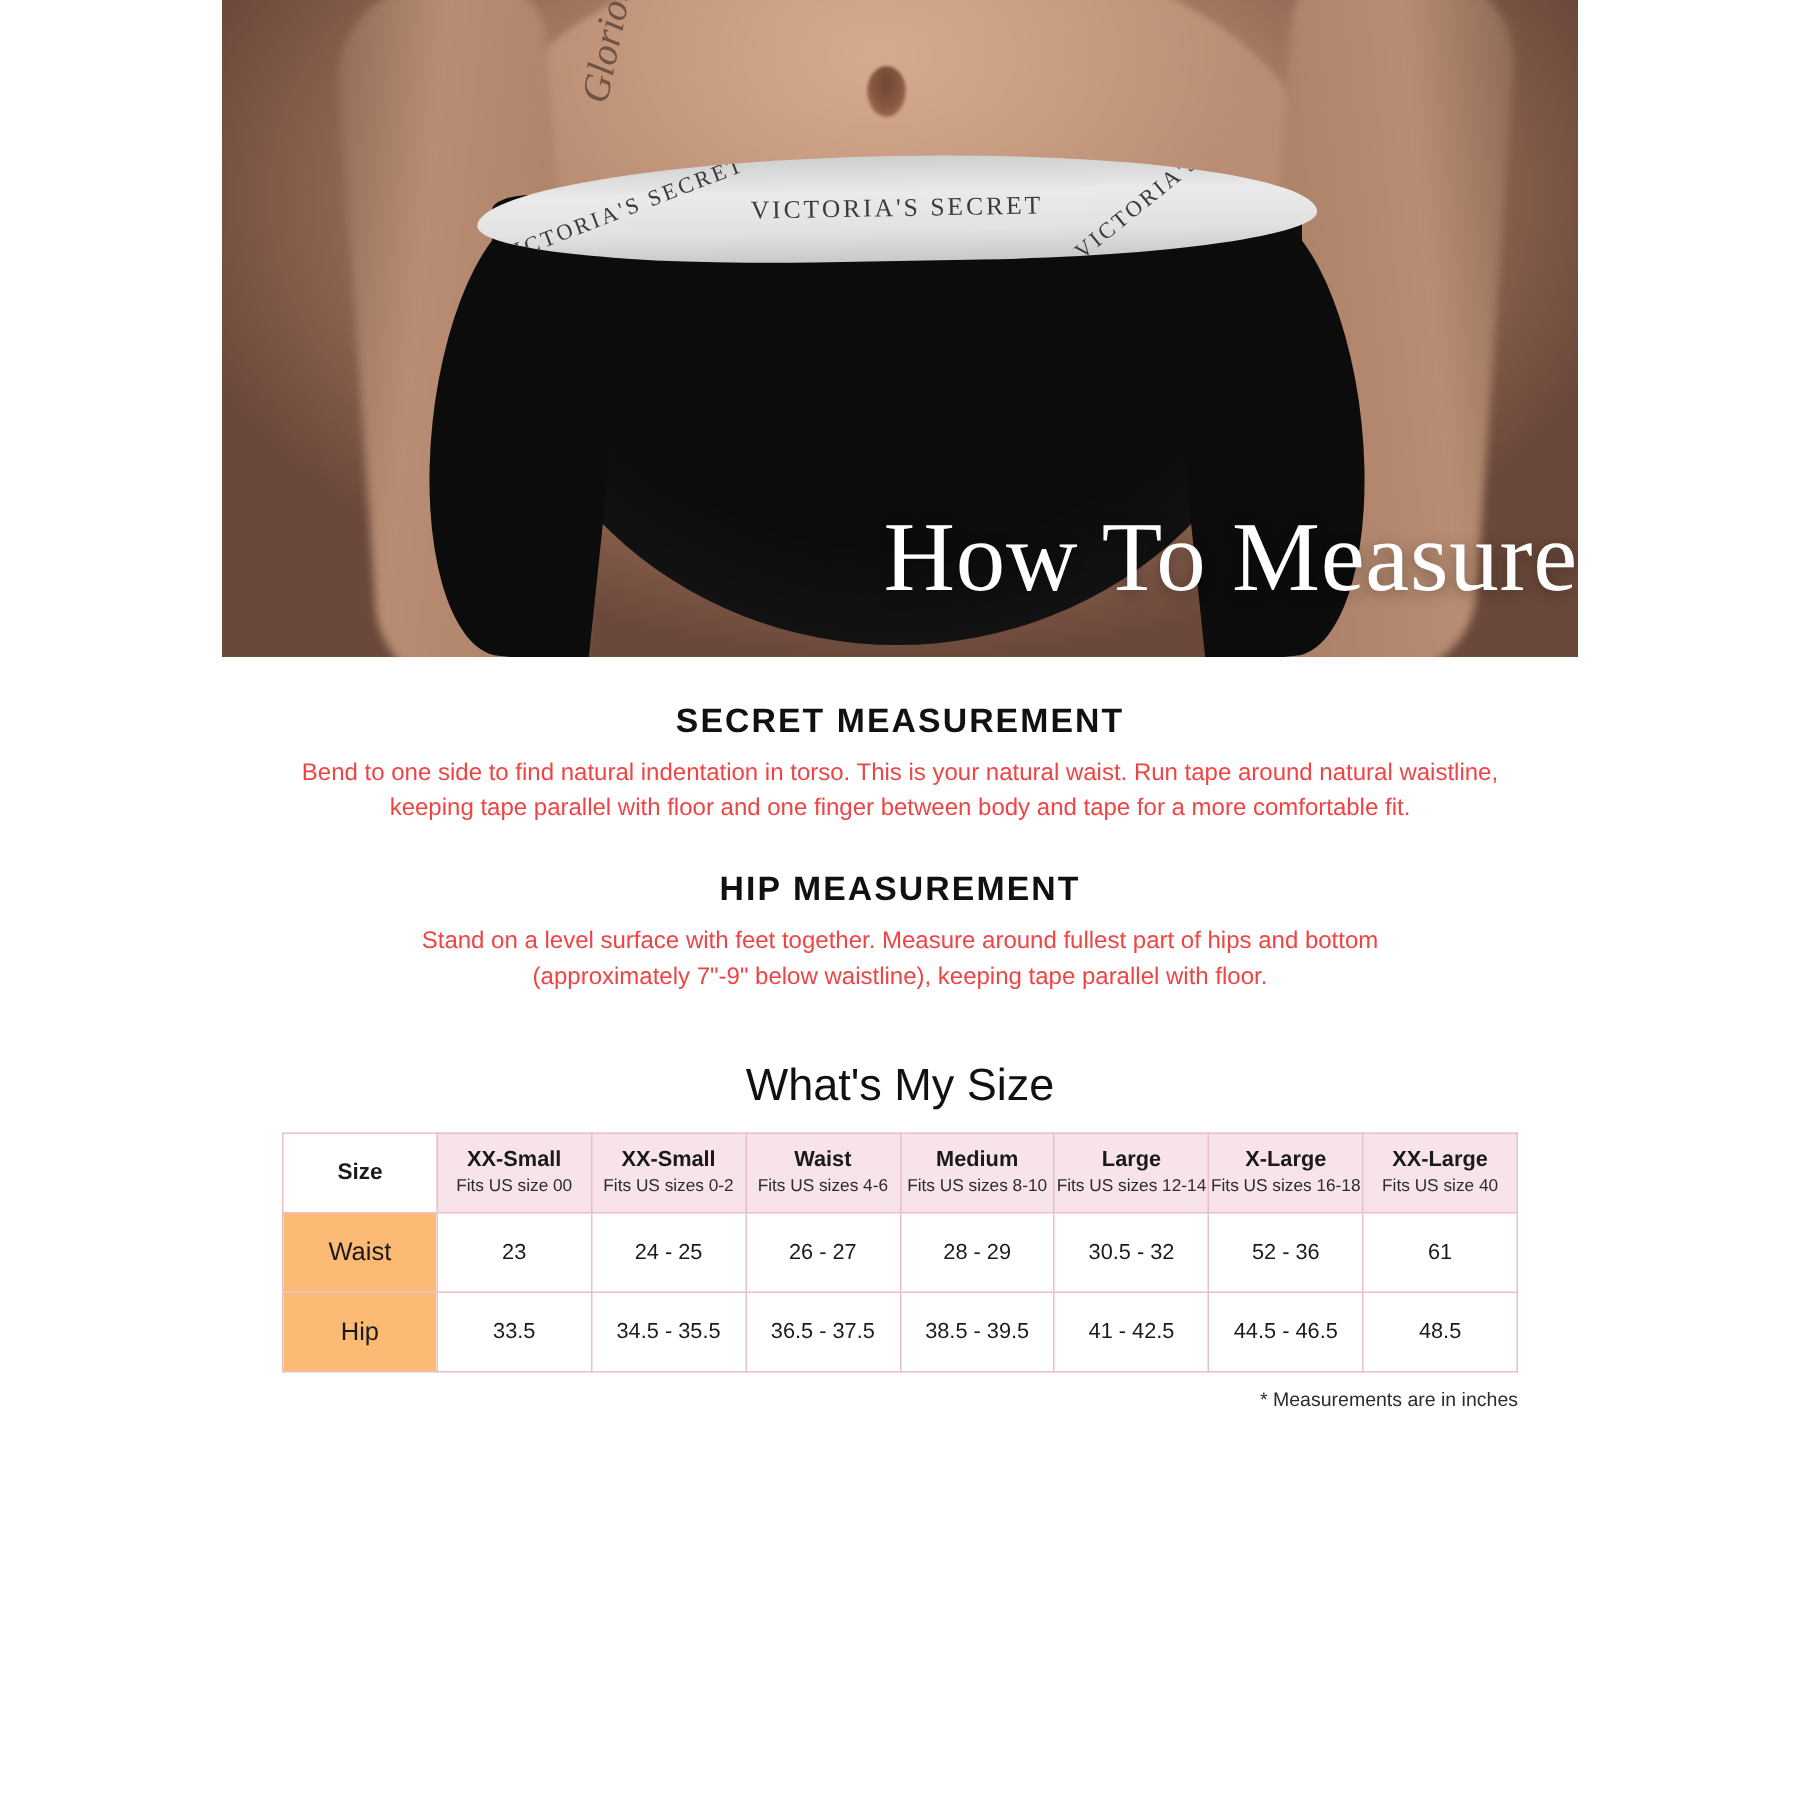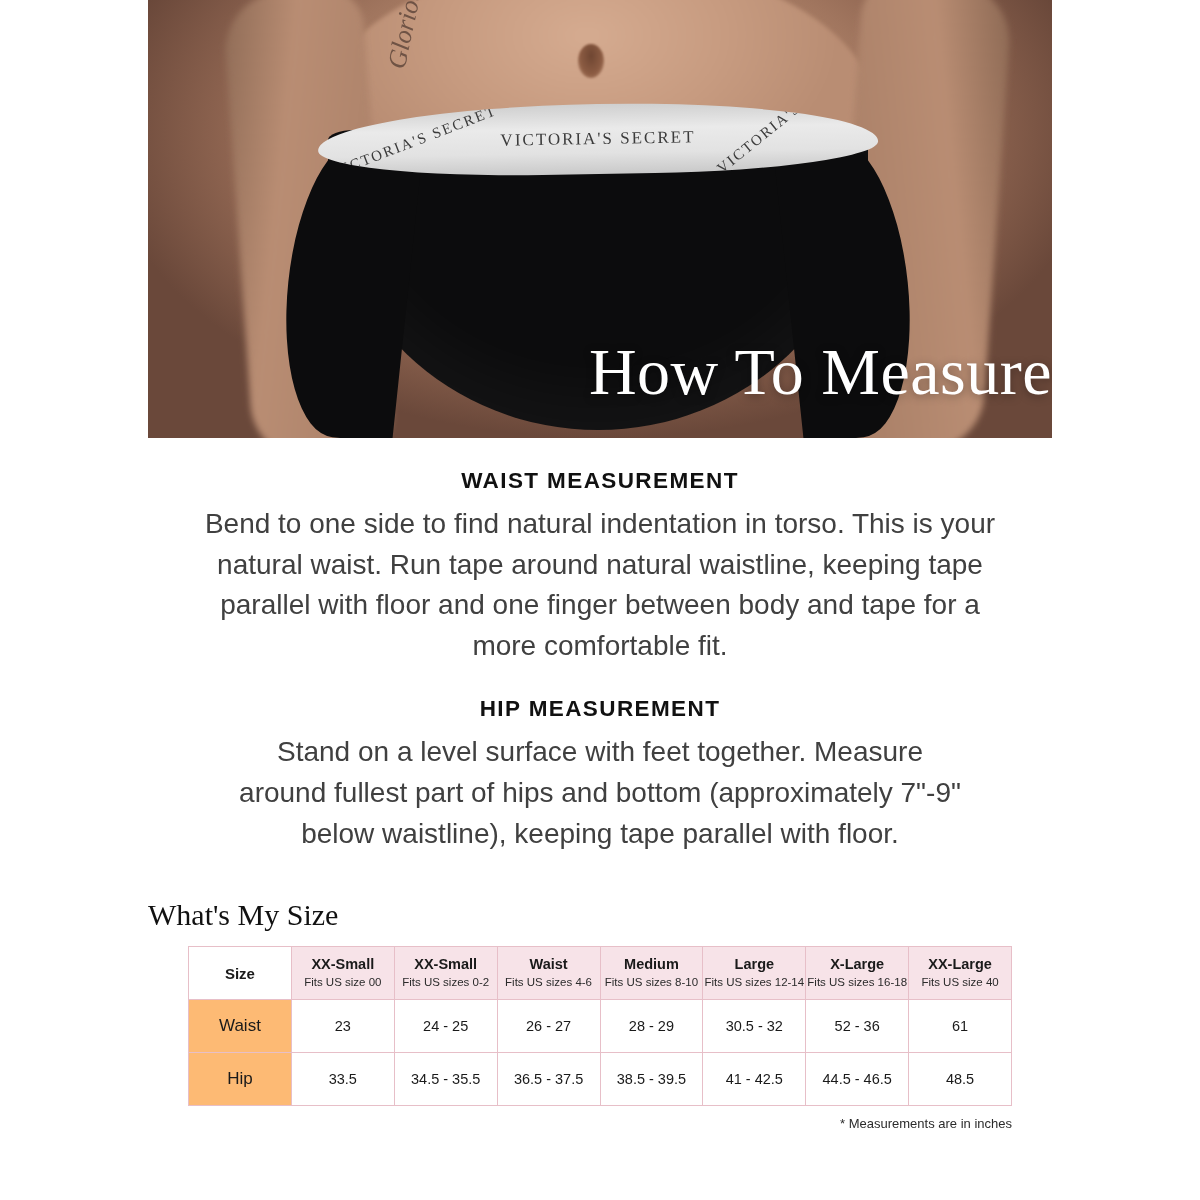"WAIST MEASUREMENT" h2 { text: WAIST -> SECRET }
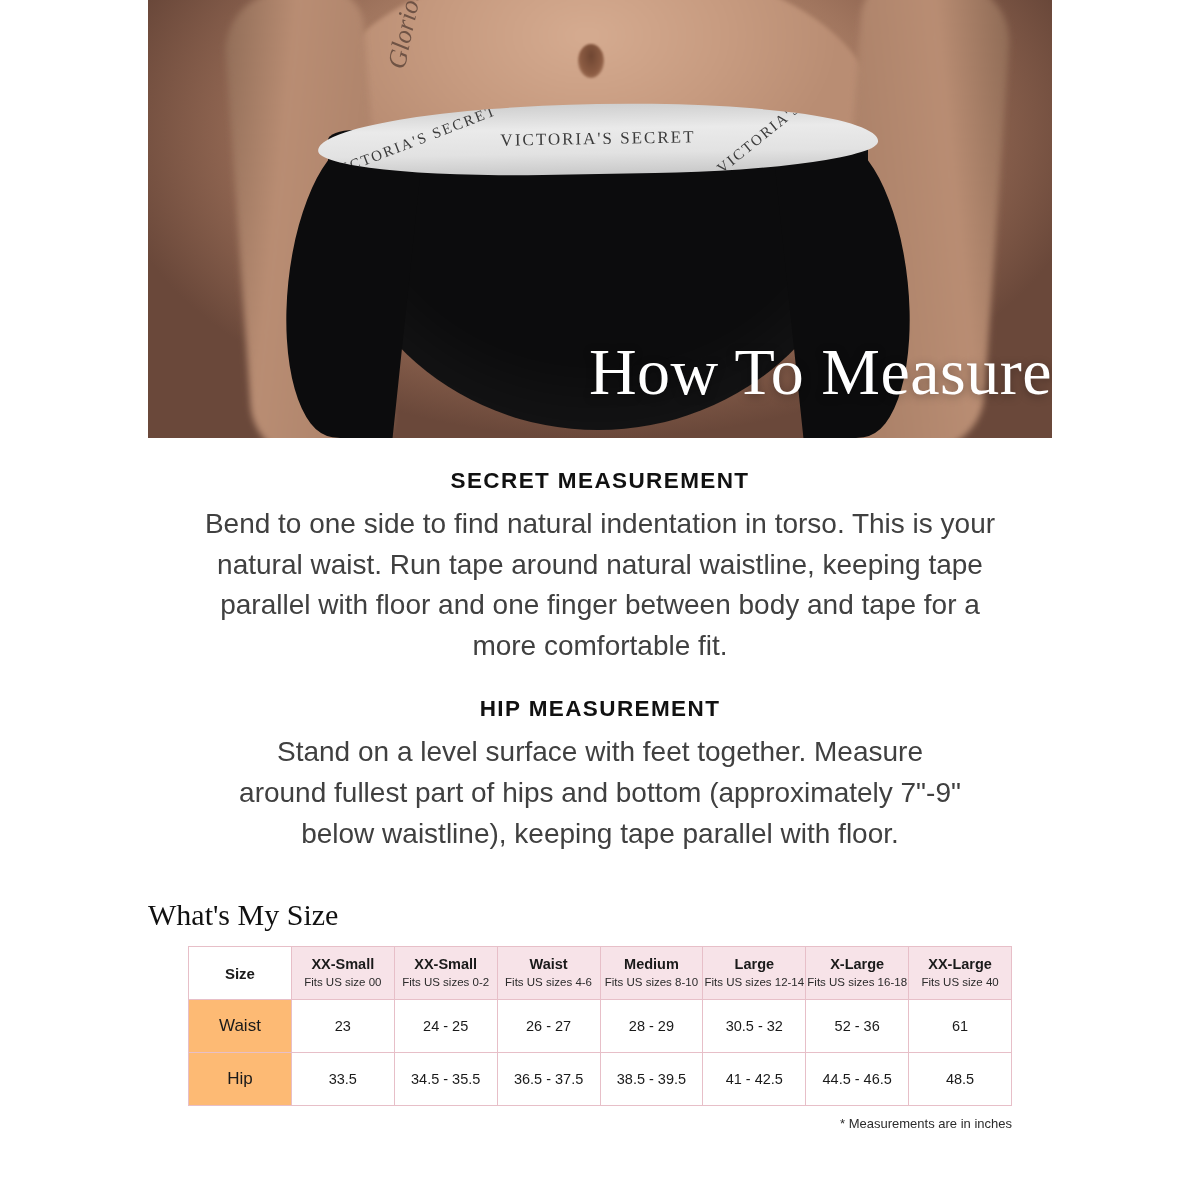"Bend to one side to" .section p { color: #404040 -> #ef4444; font-size: 28px -> 16px }
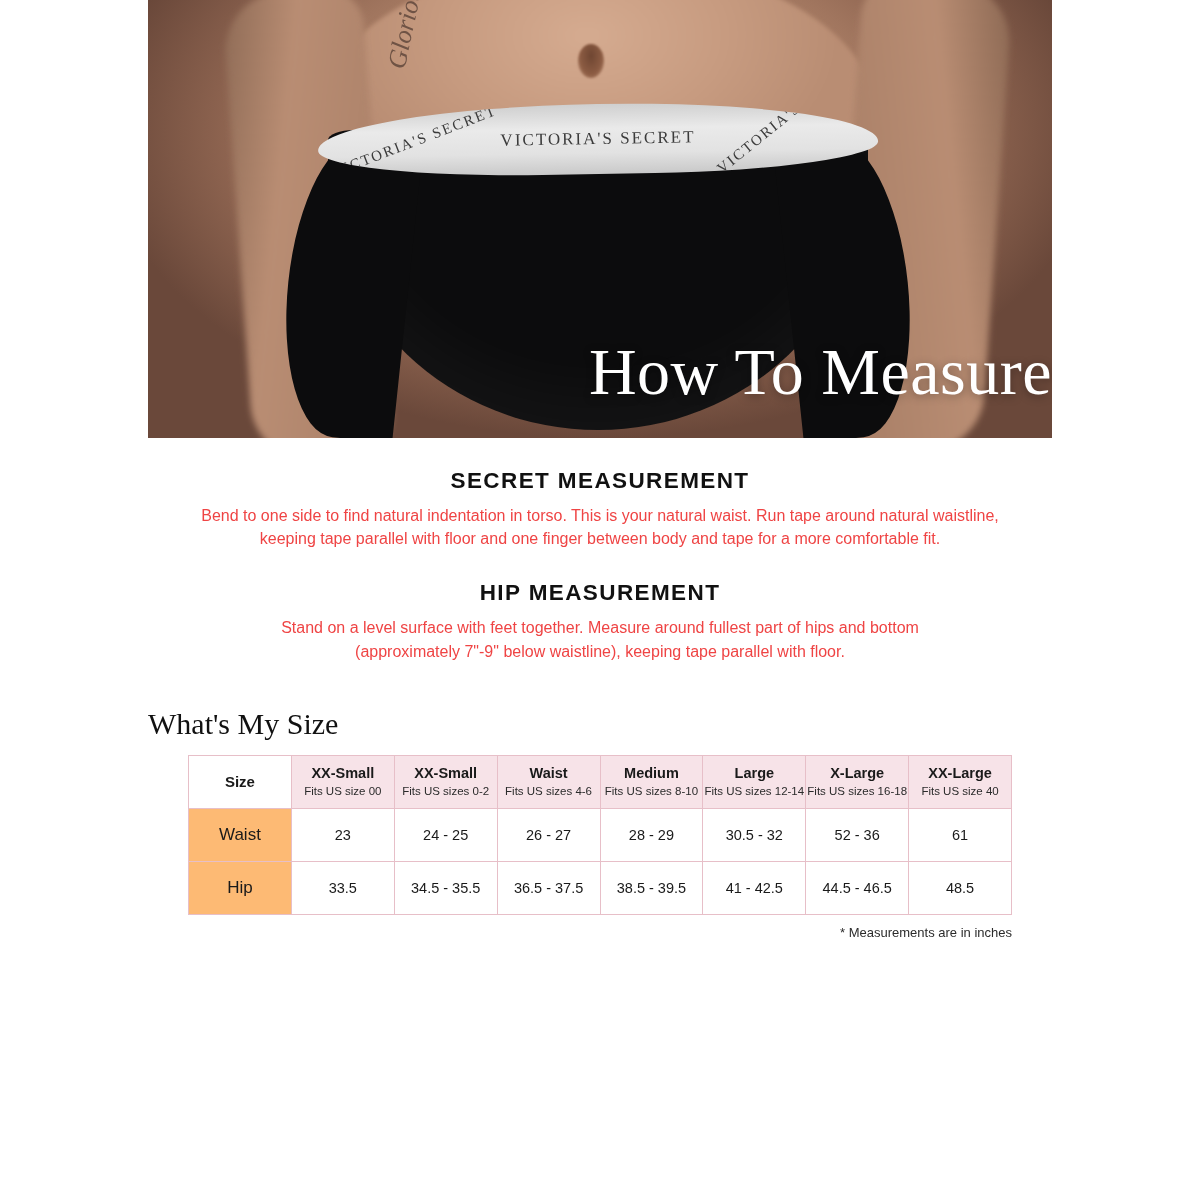"What's My Size" .table-title { font-family: Liberation Serif, serif -> Liberation Sans, sans-serif; text-align: none -> center }
